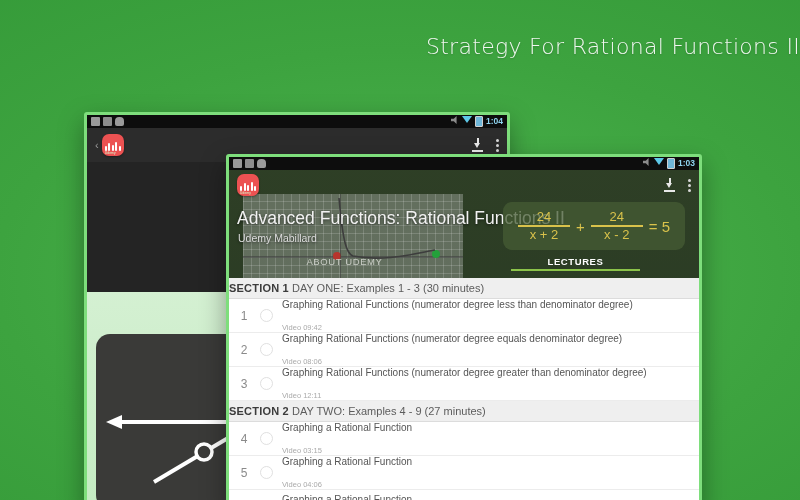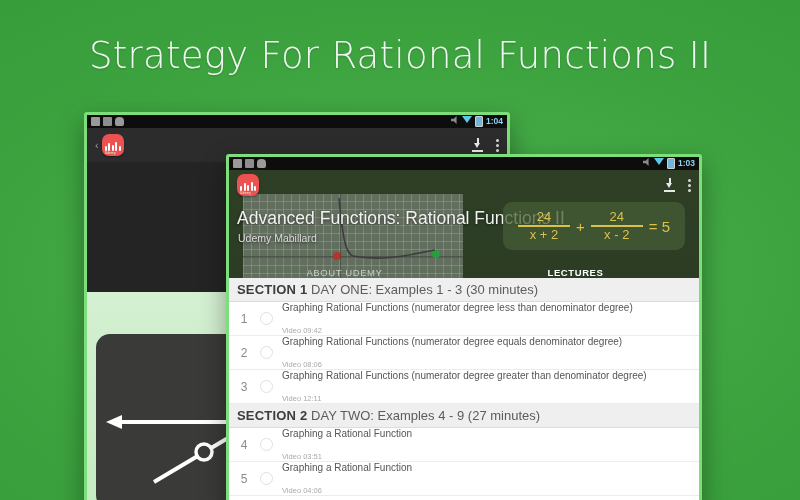"Strategy For Rational Functions II" .hero-title { font-size: 37px -> 22px; text-align: center -> right }
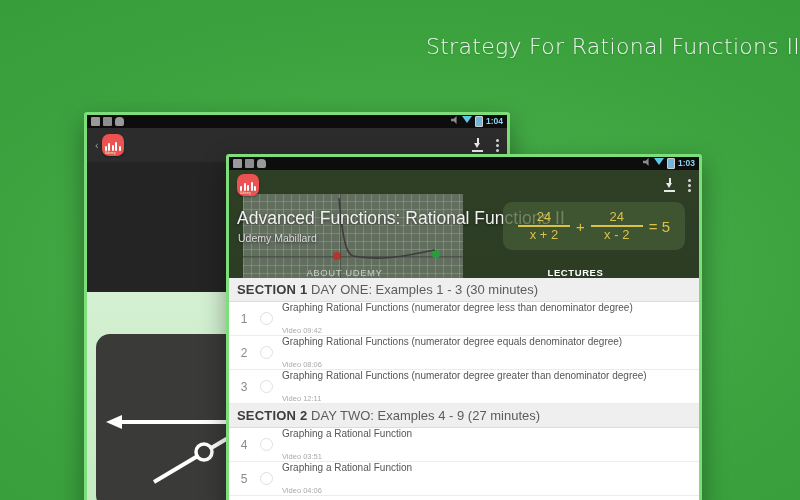"ABOUT UDEMY" .tabs { align-items: flex-end -> flex-start }
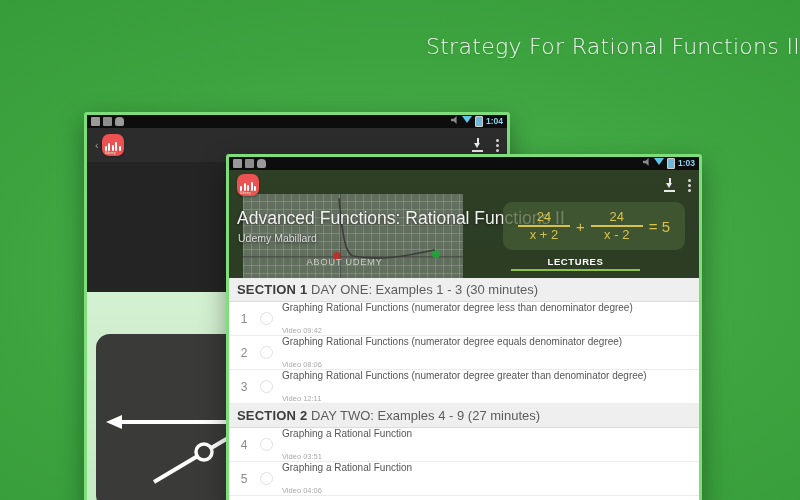"SECTION 1 DAY ONE: Examples" .section-head { font-size: 13px -> 11px; padding: 4px 8px -> 4px 0 }
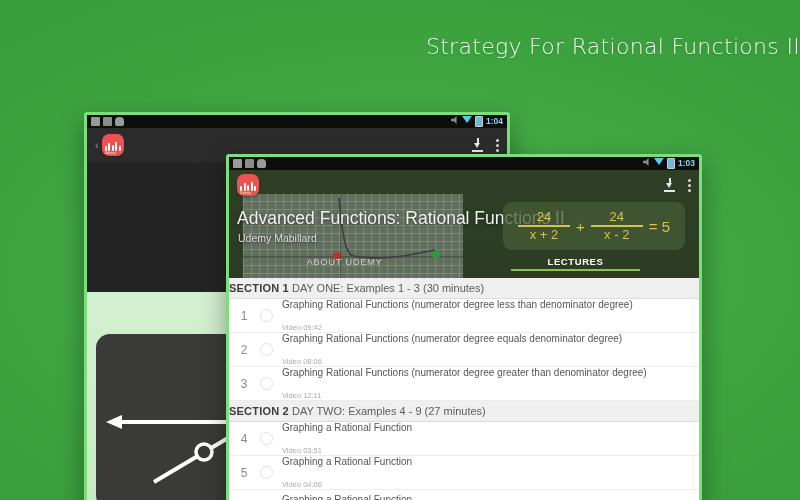"Video 03:51" div.s { text: 03:51 -> 03:15 }
